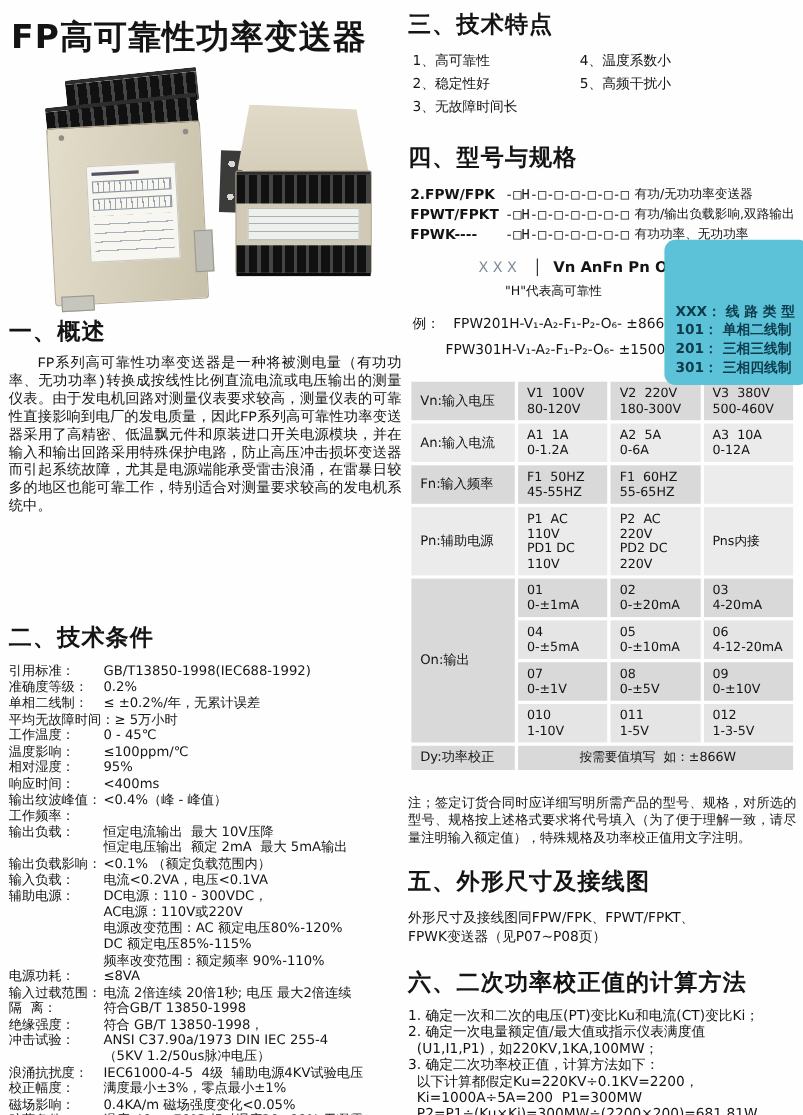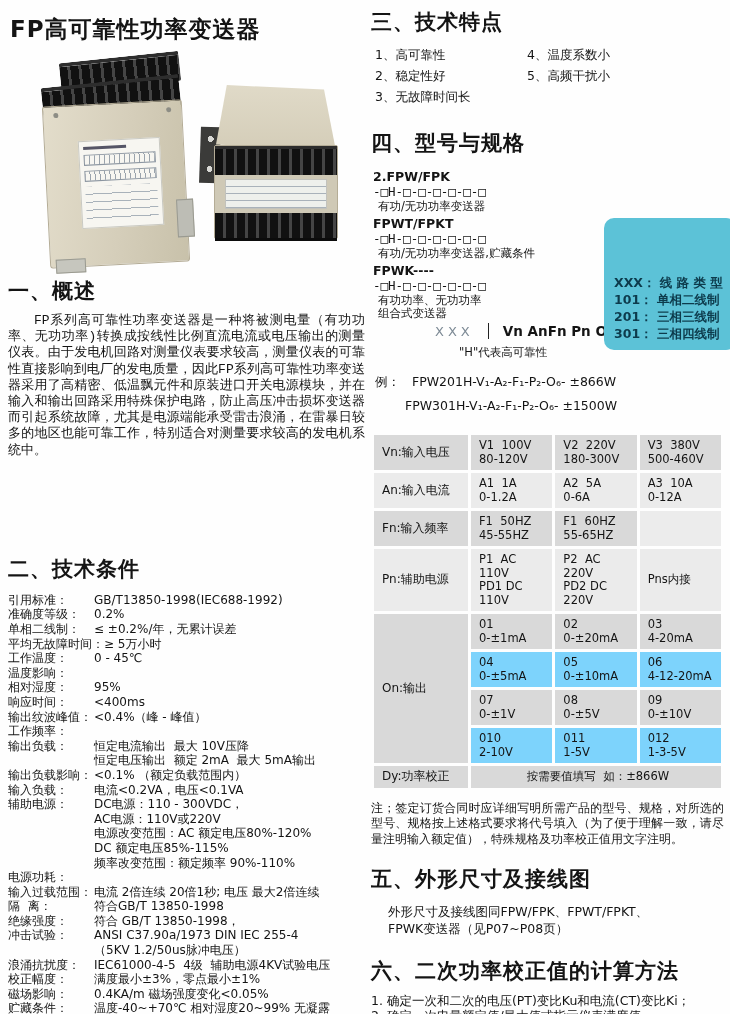"FP高可靠性功率变送器" h1.title { font-size: 23px -> 30px }
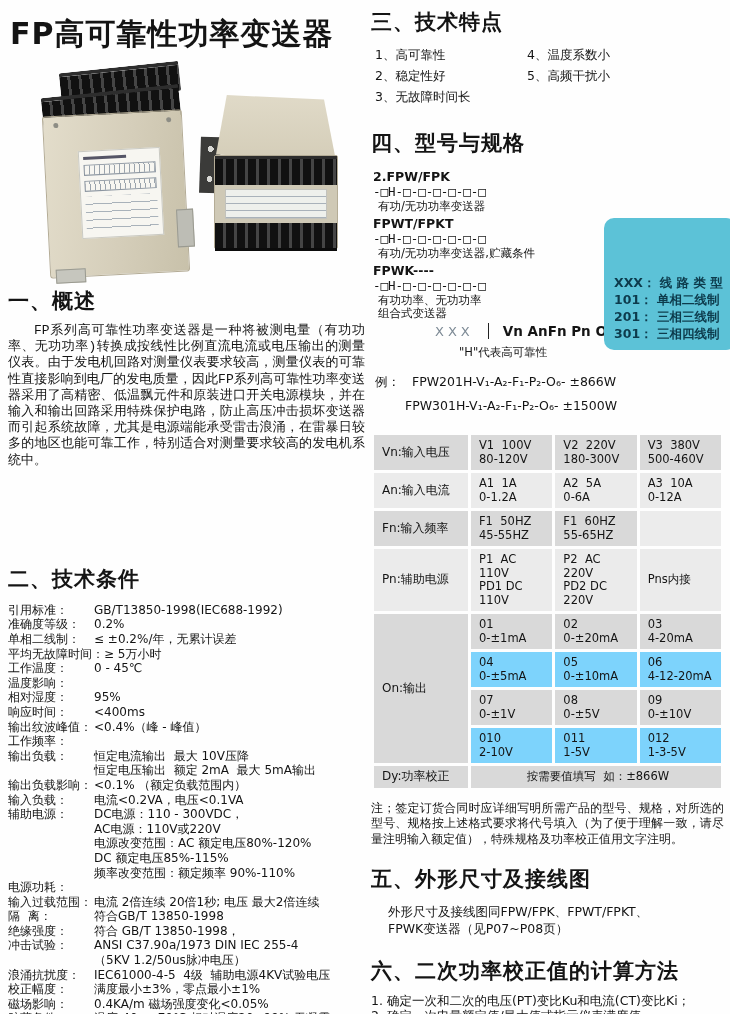"2.FPW/FPK" .model-row { flex-direction: column -> none }
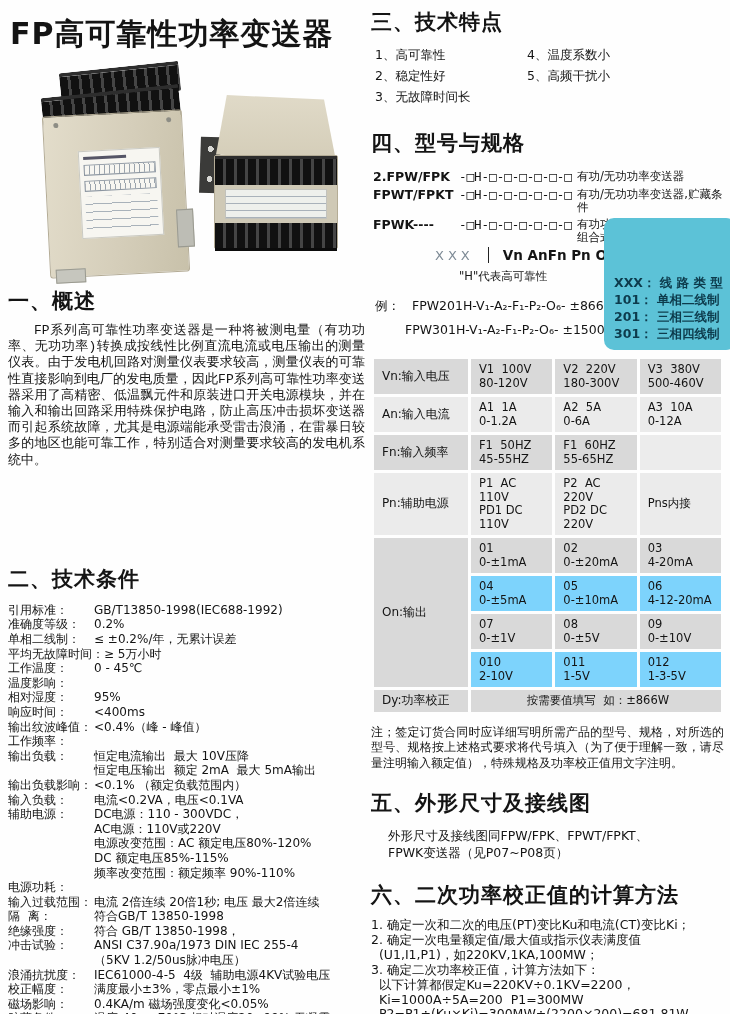"有功/无功功率变送器" .model-desc { text-align: none -> right }
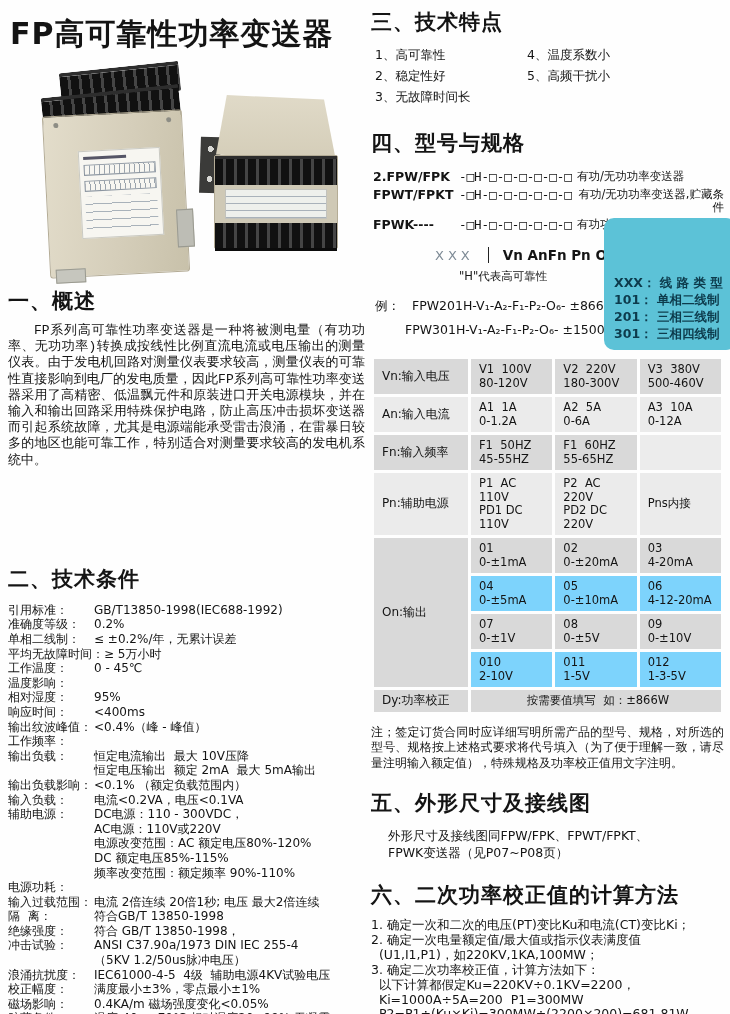"有功/无功功率变送器,贮藏条件" span.model-desc { text: /无功功率变送器,贮藏条件 -> /输出负载影响,双路输出 }
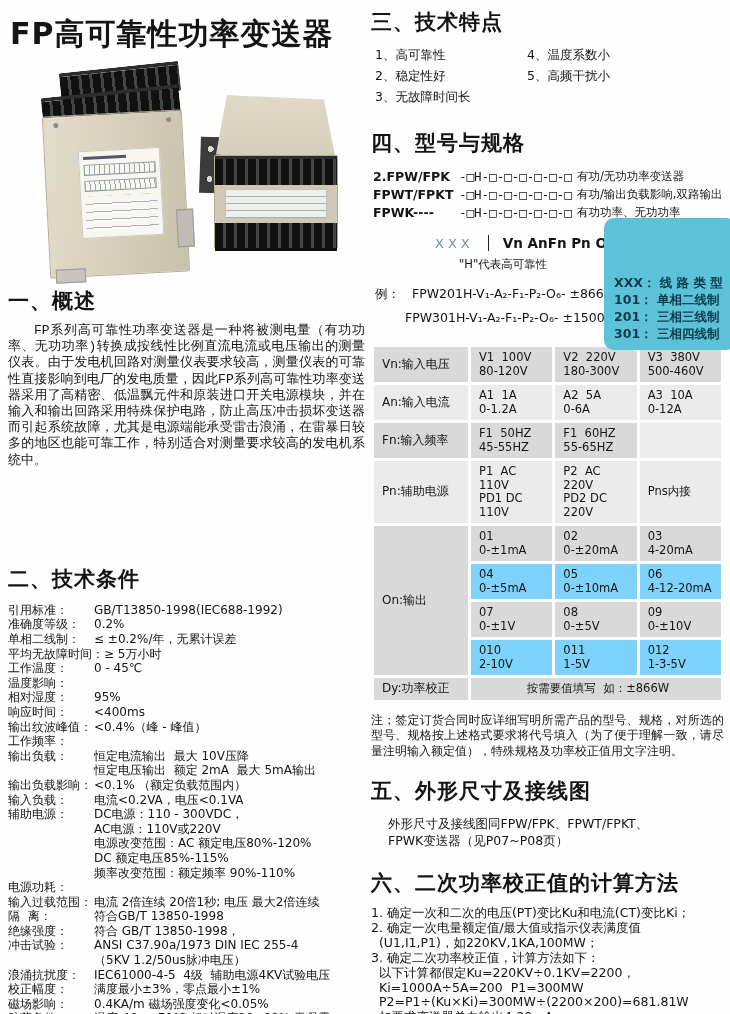"04" tr.light td { background: #7dd3fc -> #e5e5e5 }
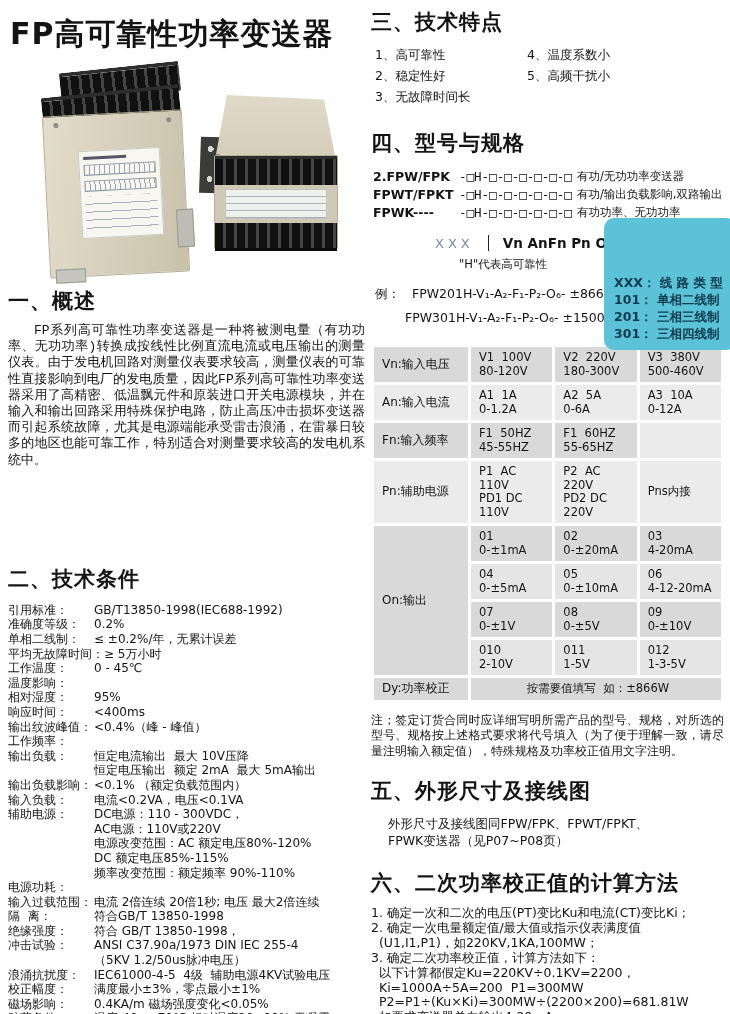"2-10V" div { text: 2-10V -> 1-10V }
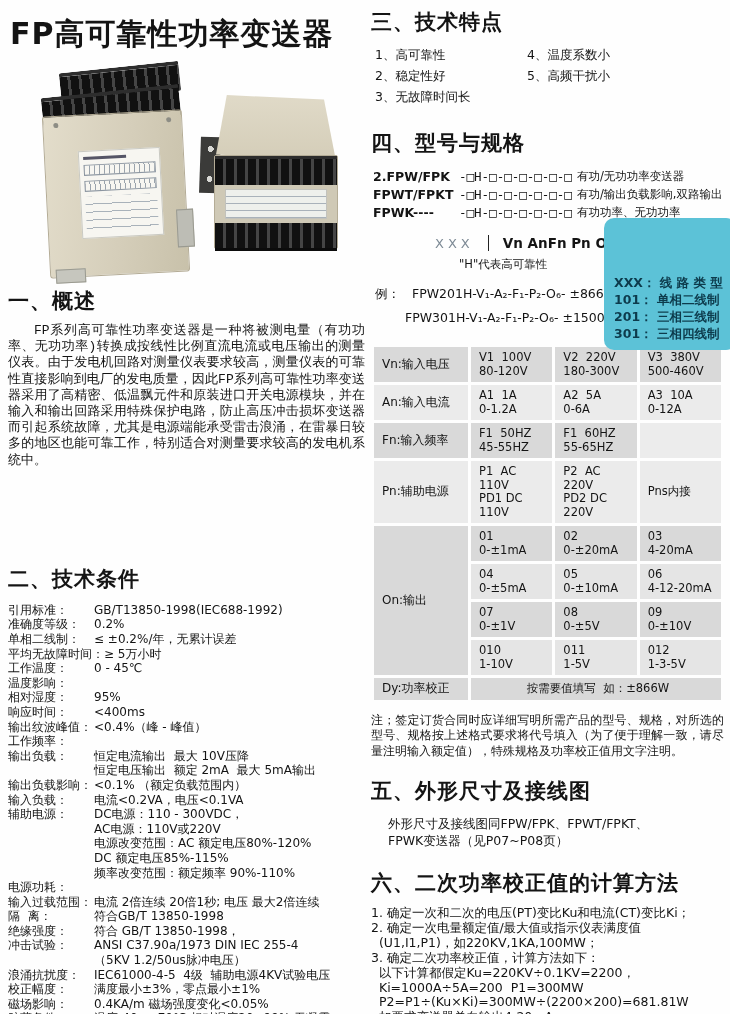"≤100ppm/℃" span.cond-value { html: none -> <span>≤100ppm/℃</span> }
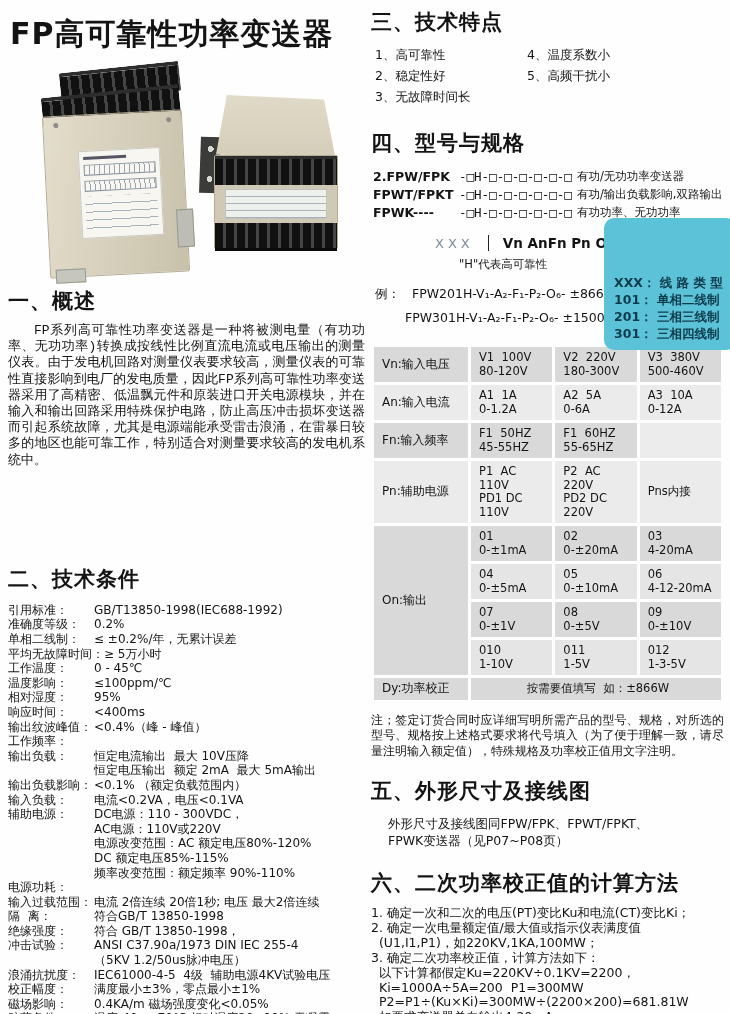"注；签定订货合同时应详细写明所需产品的型号、规格，对所选的型号、规格按上述格式要" .spec-note { margin-top: 10px -> 20px }
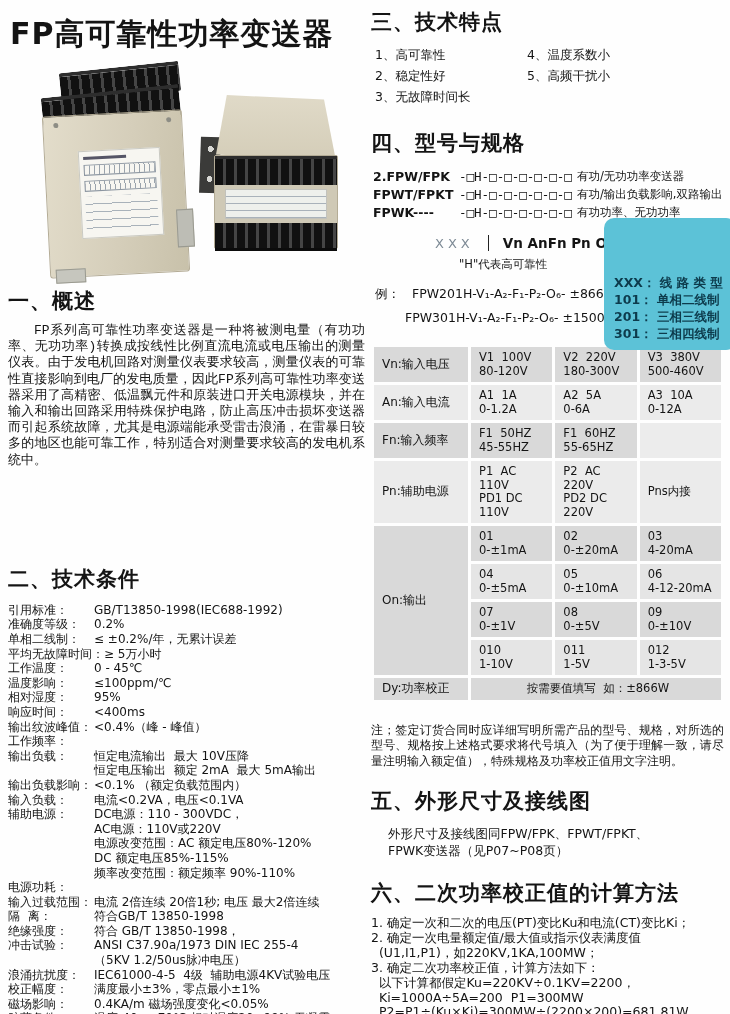"外形尺寸及接线图同FPW/FPK、FPWT/FPKT、" .s5-body { margin-left: 17px -> none }
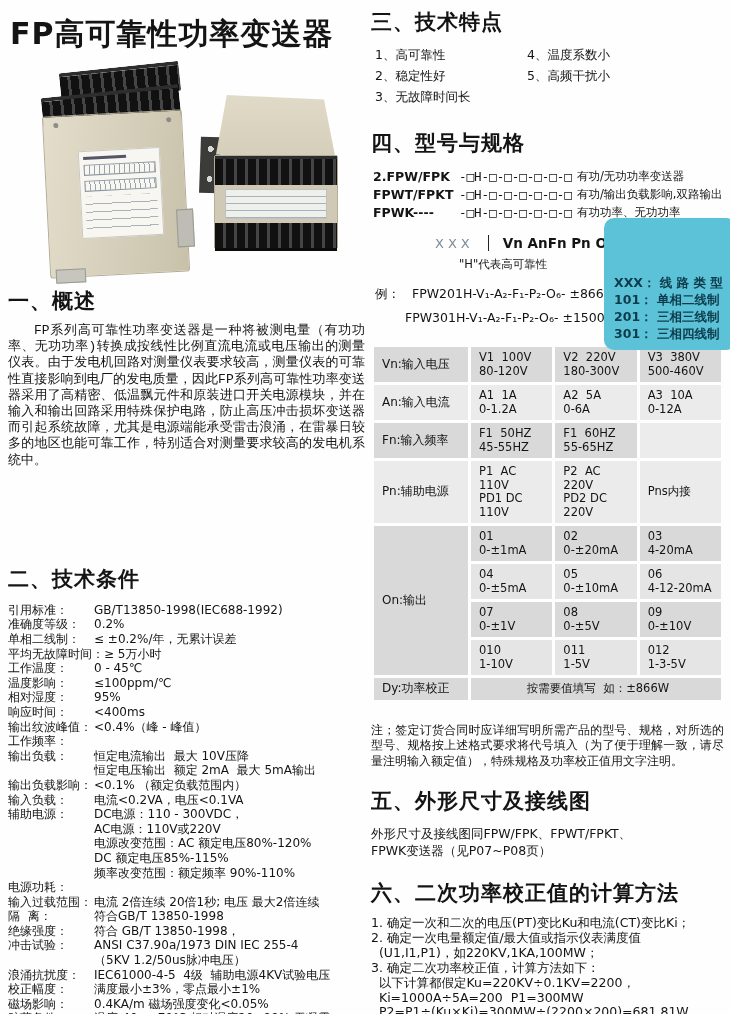"≤8VA" span.cond-value { html: none -> <span>≤8VA</span> }
